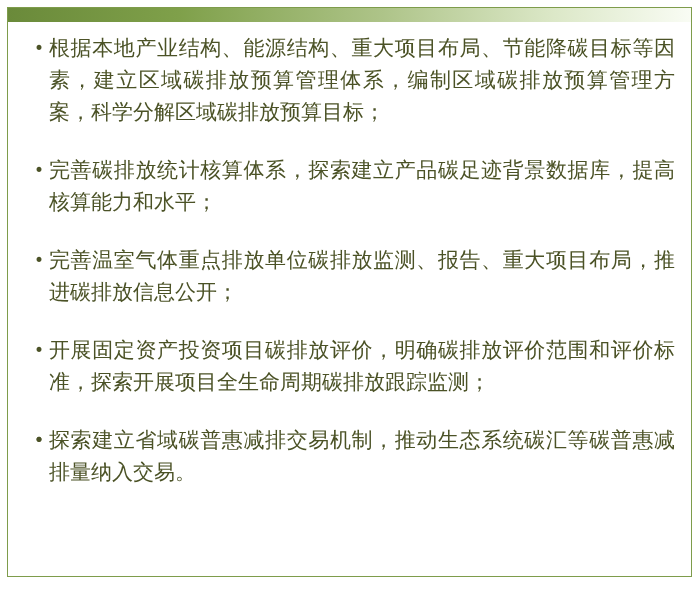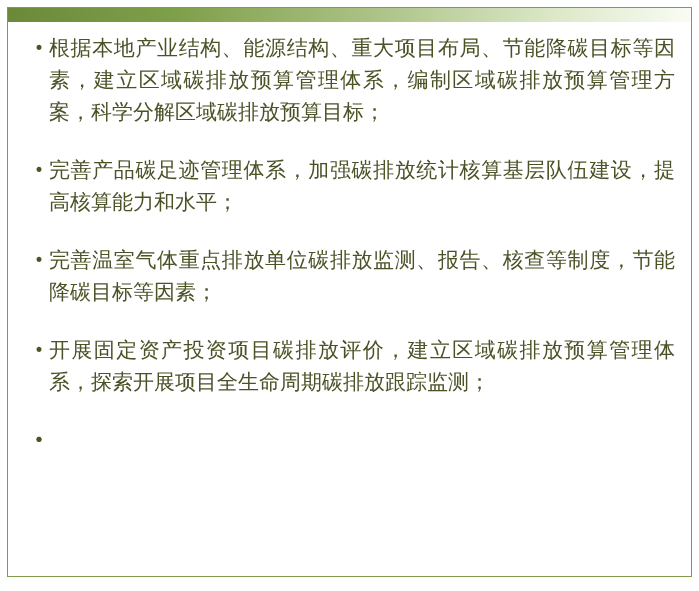"完善产品碳足迹管理体系，加强碳排放统计核算基层队伍建设，提高核算能力和水平；" span { text: 产品碳足迹管理体系，加强碳排放统计核算基层队伍建设 -> 碳排放统计核算体系，探索建立产品碳足迹背景数据库 }
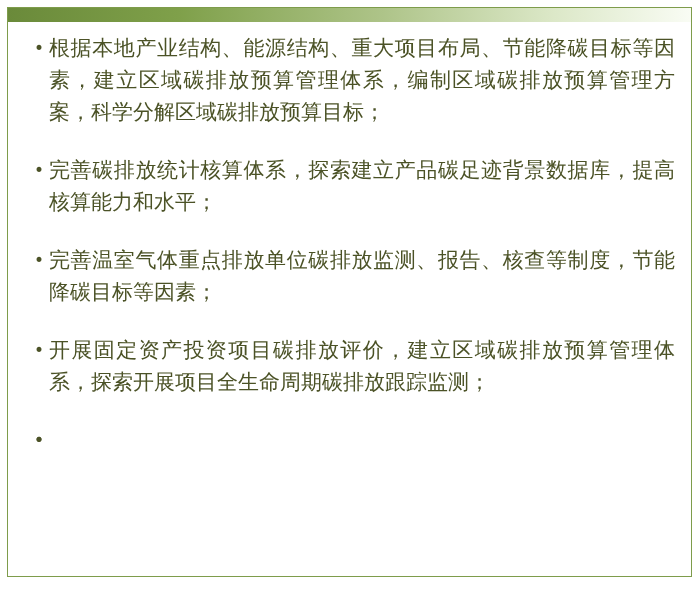"完善温室气体重点排放单位碳排放监测、报告、核查等制度，节能降碳目标等因素；" span { text: 核查等制度，节能降碳目标等因素 -> 重大项目布局，推进碳排放信息公开 }
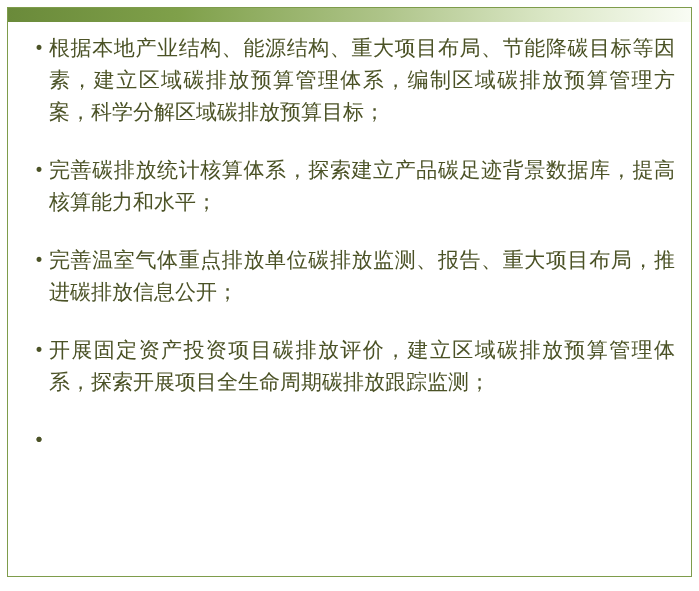"开展固定资产投资项目碳排放评价，建立区域碳排放预算管理体系，探索开展项目全生命周" span { text: 建立区域碳排放预算管理体系 -> 明确碳排放评价范围和评价标准 }
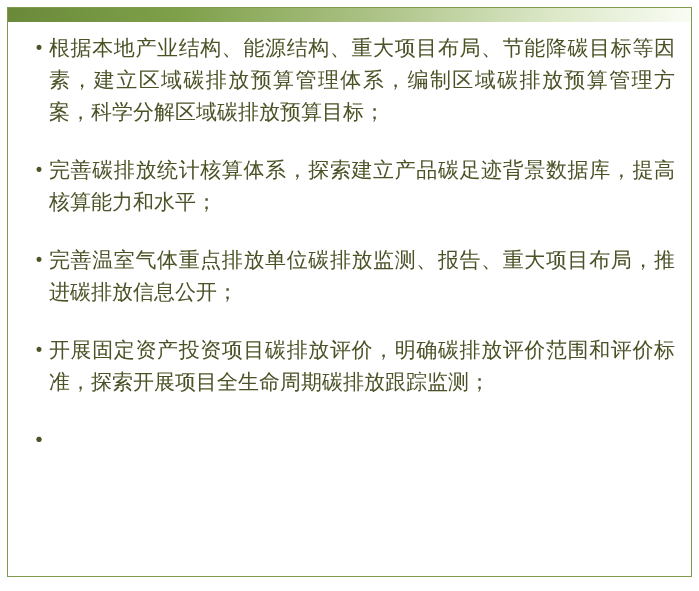"探索建立省域碳普惠减排交易机制，推动生态系统碳汇等碳普惠减排量纳入交易。" span { html: none -> <span>探索建立省域碳普惠减排交易机制，推动生态系统碳汇等碳普惠减排量纳入交易。</span> }
